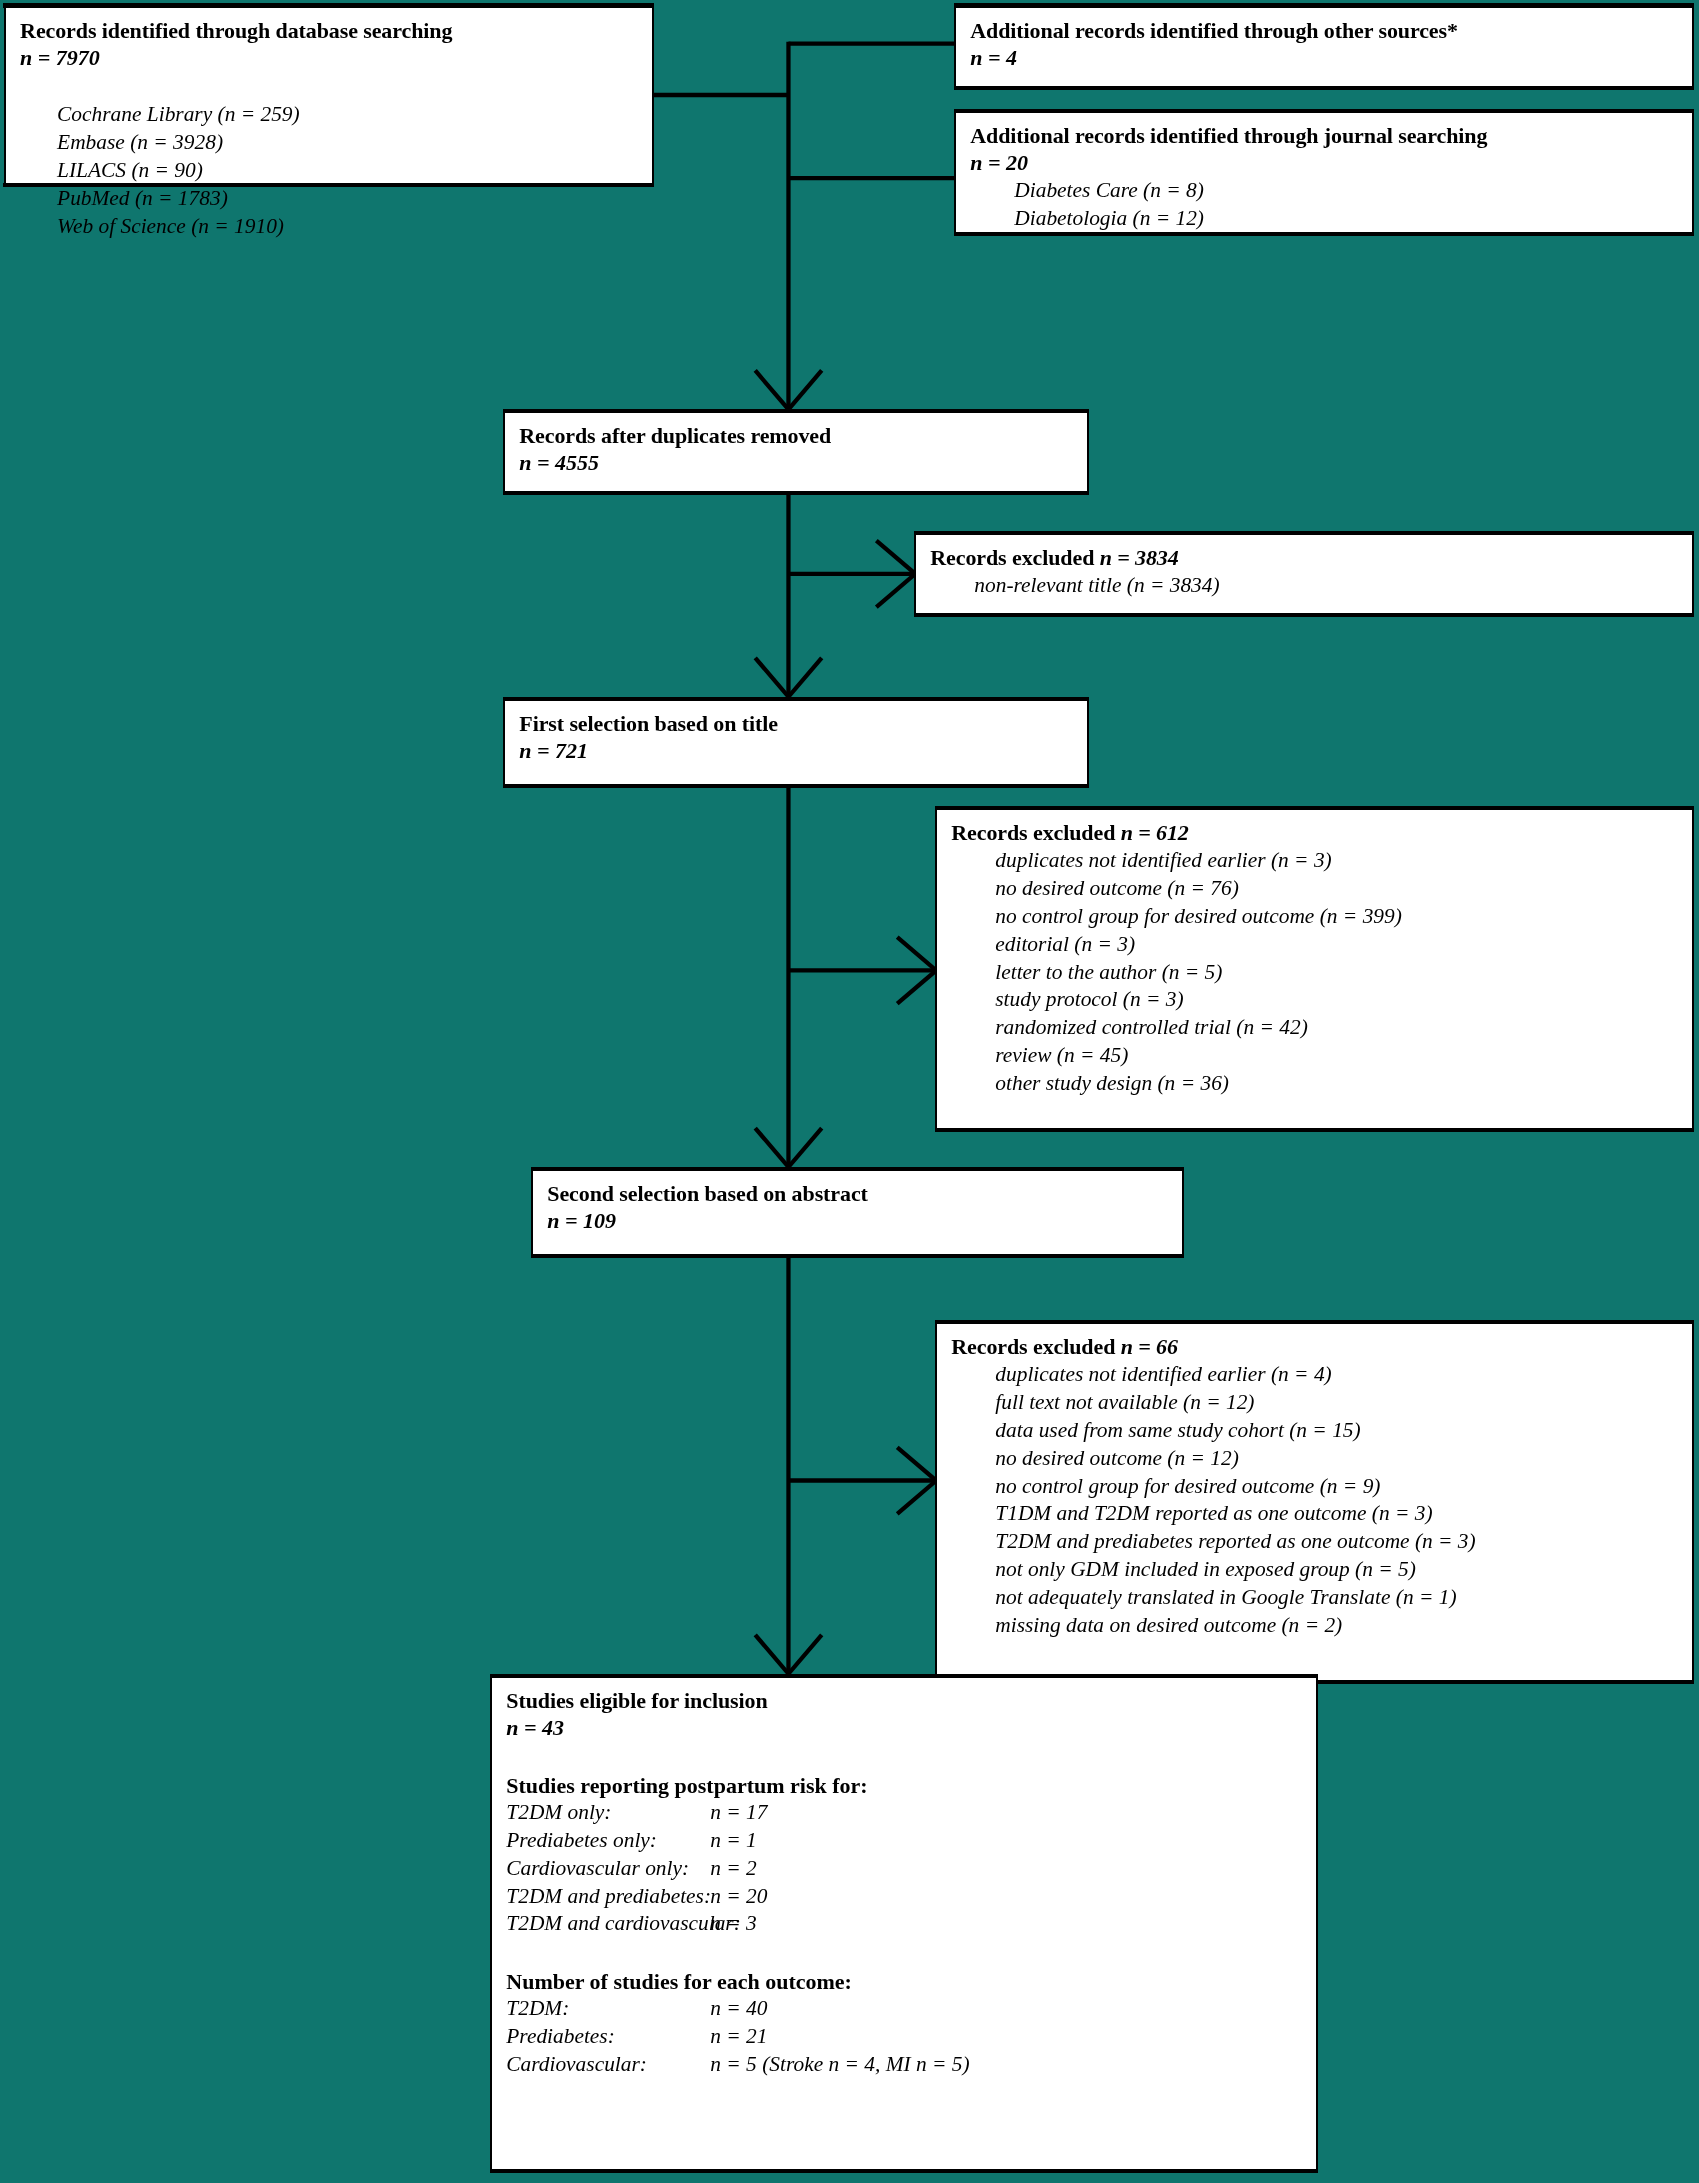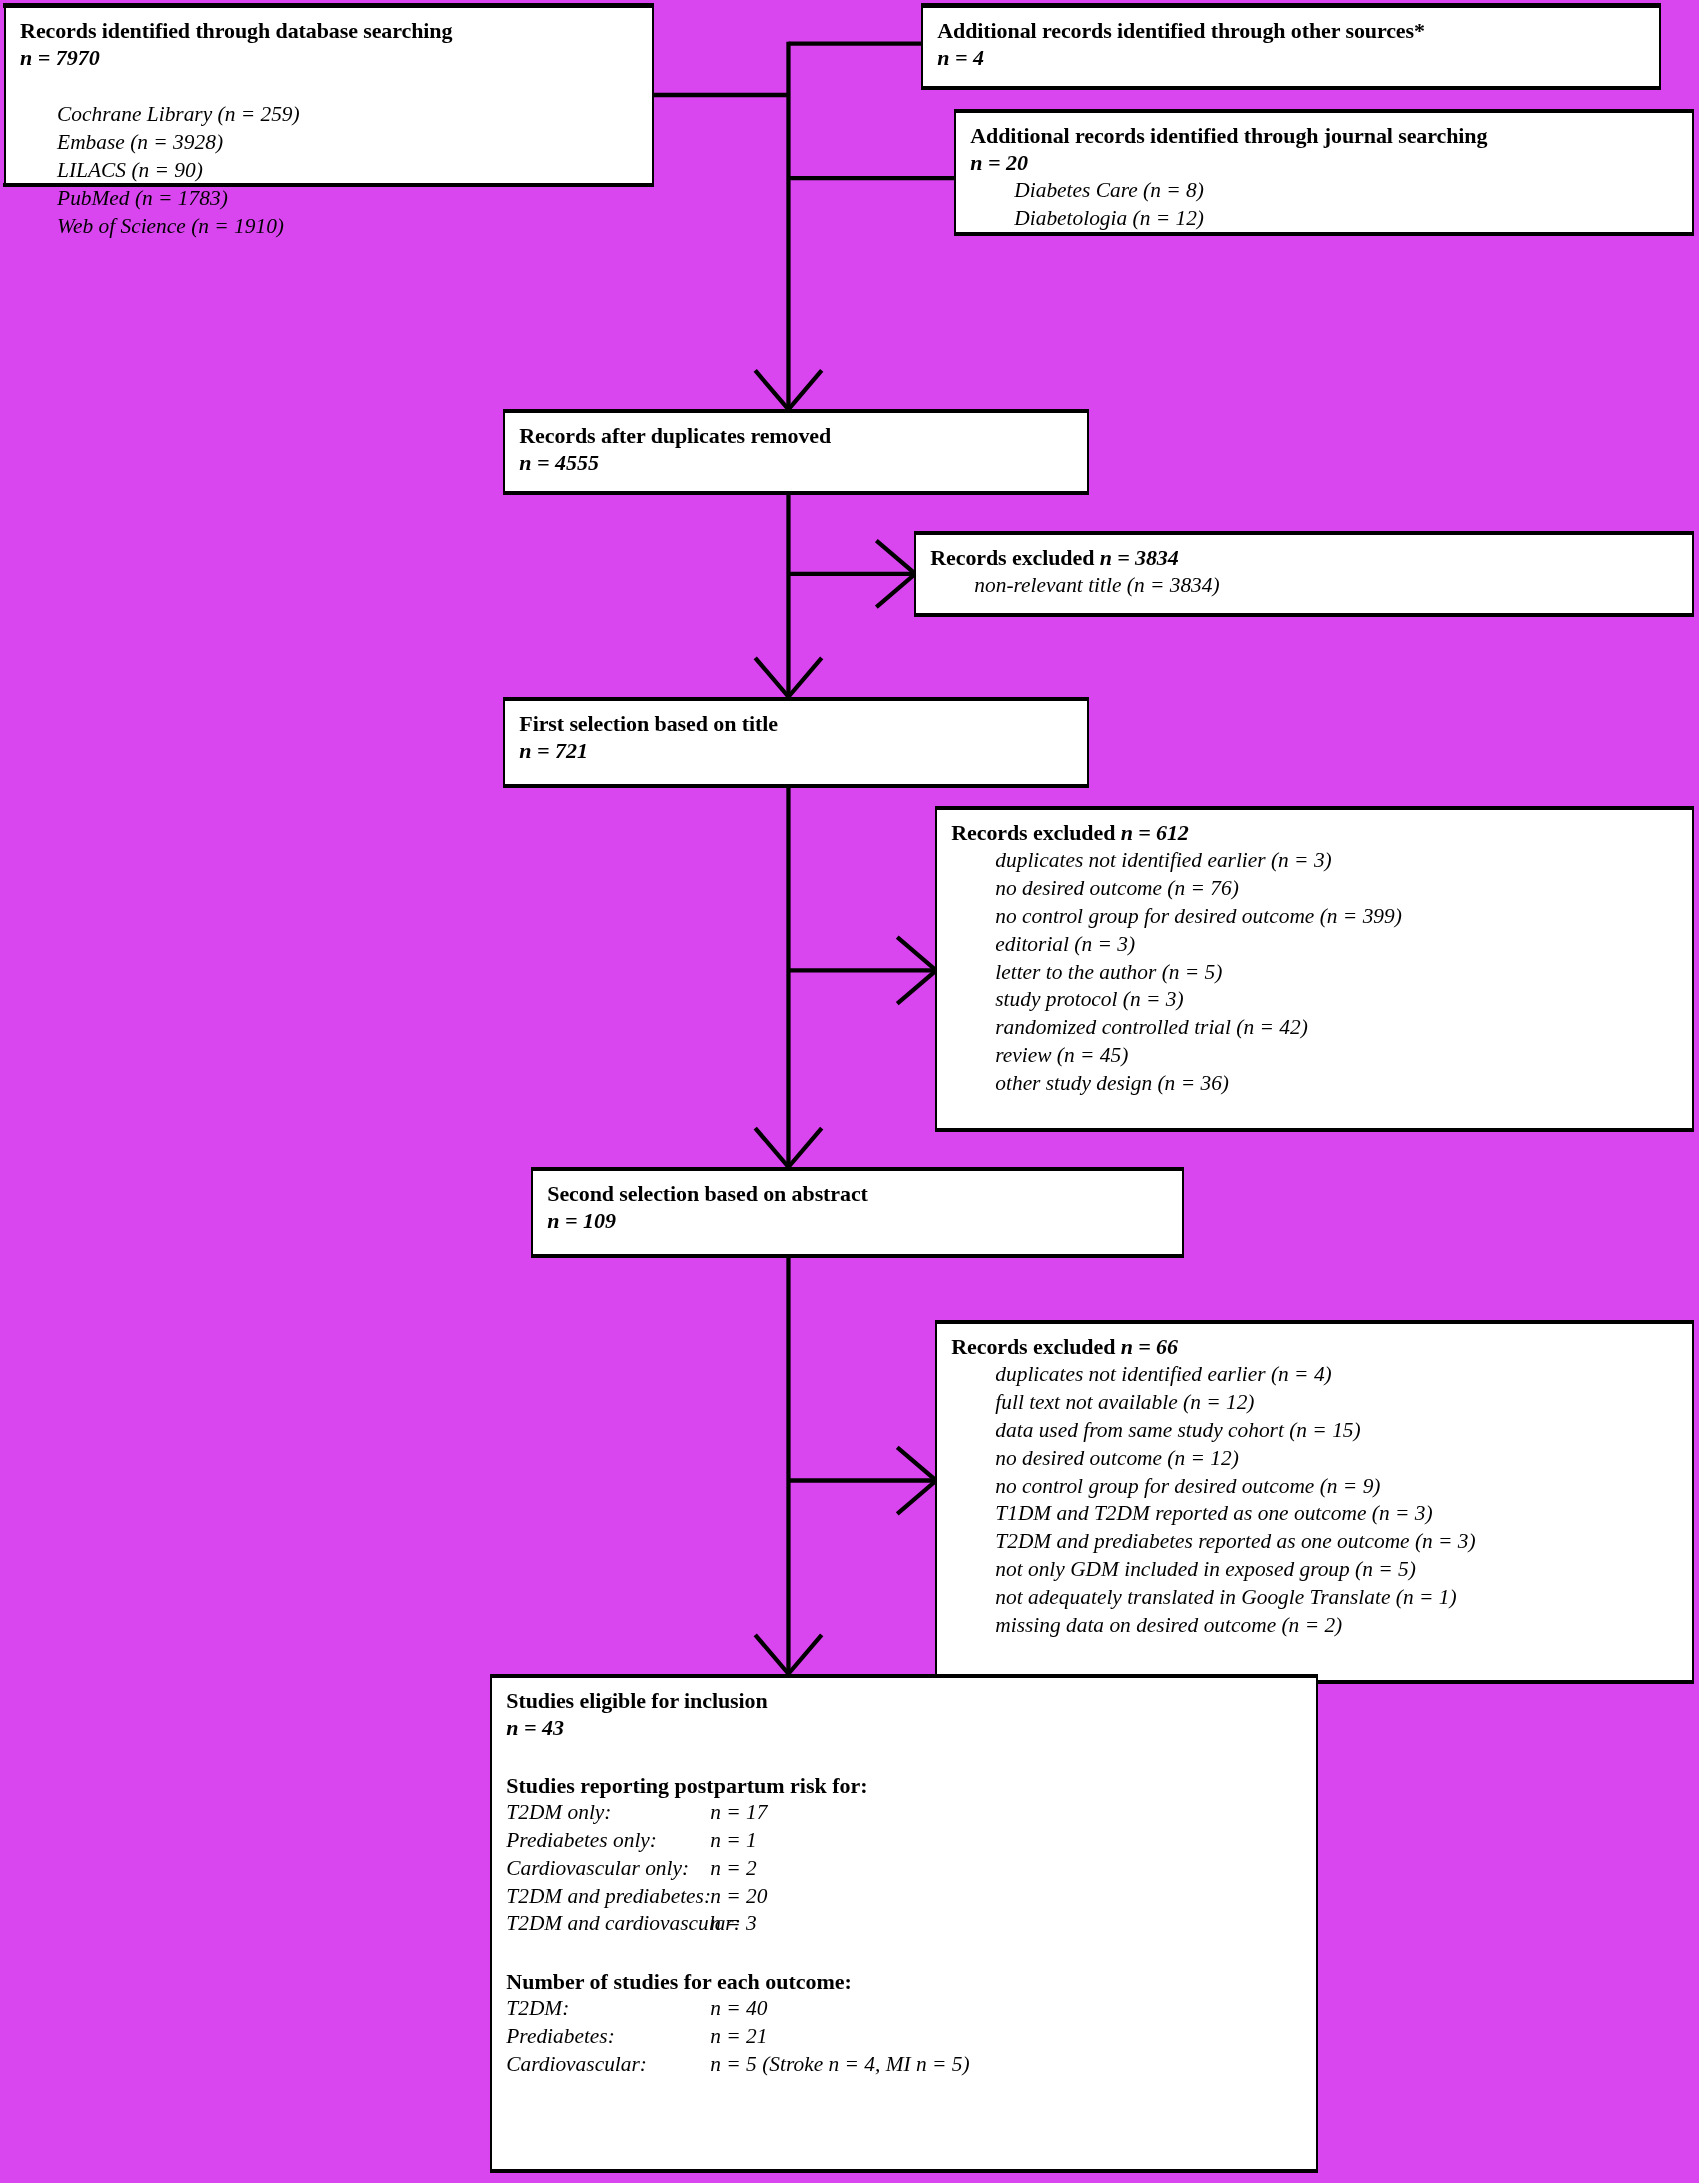"Records identified through database" #page { background: #d946ef -> #0f766e }
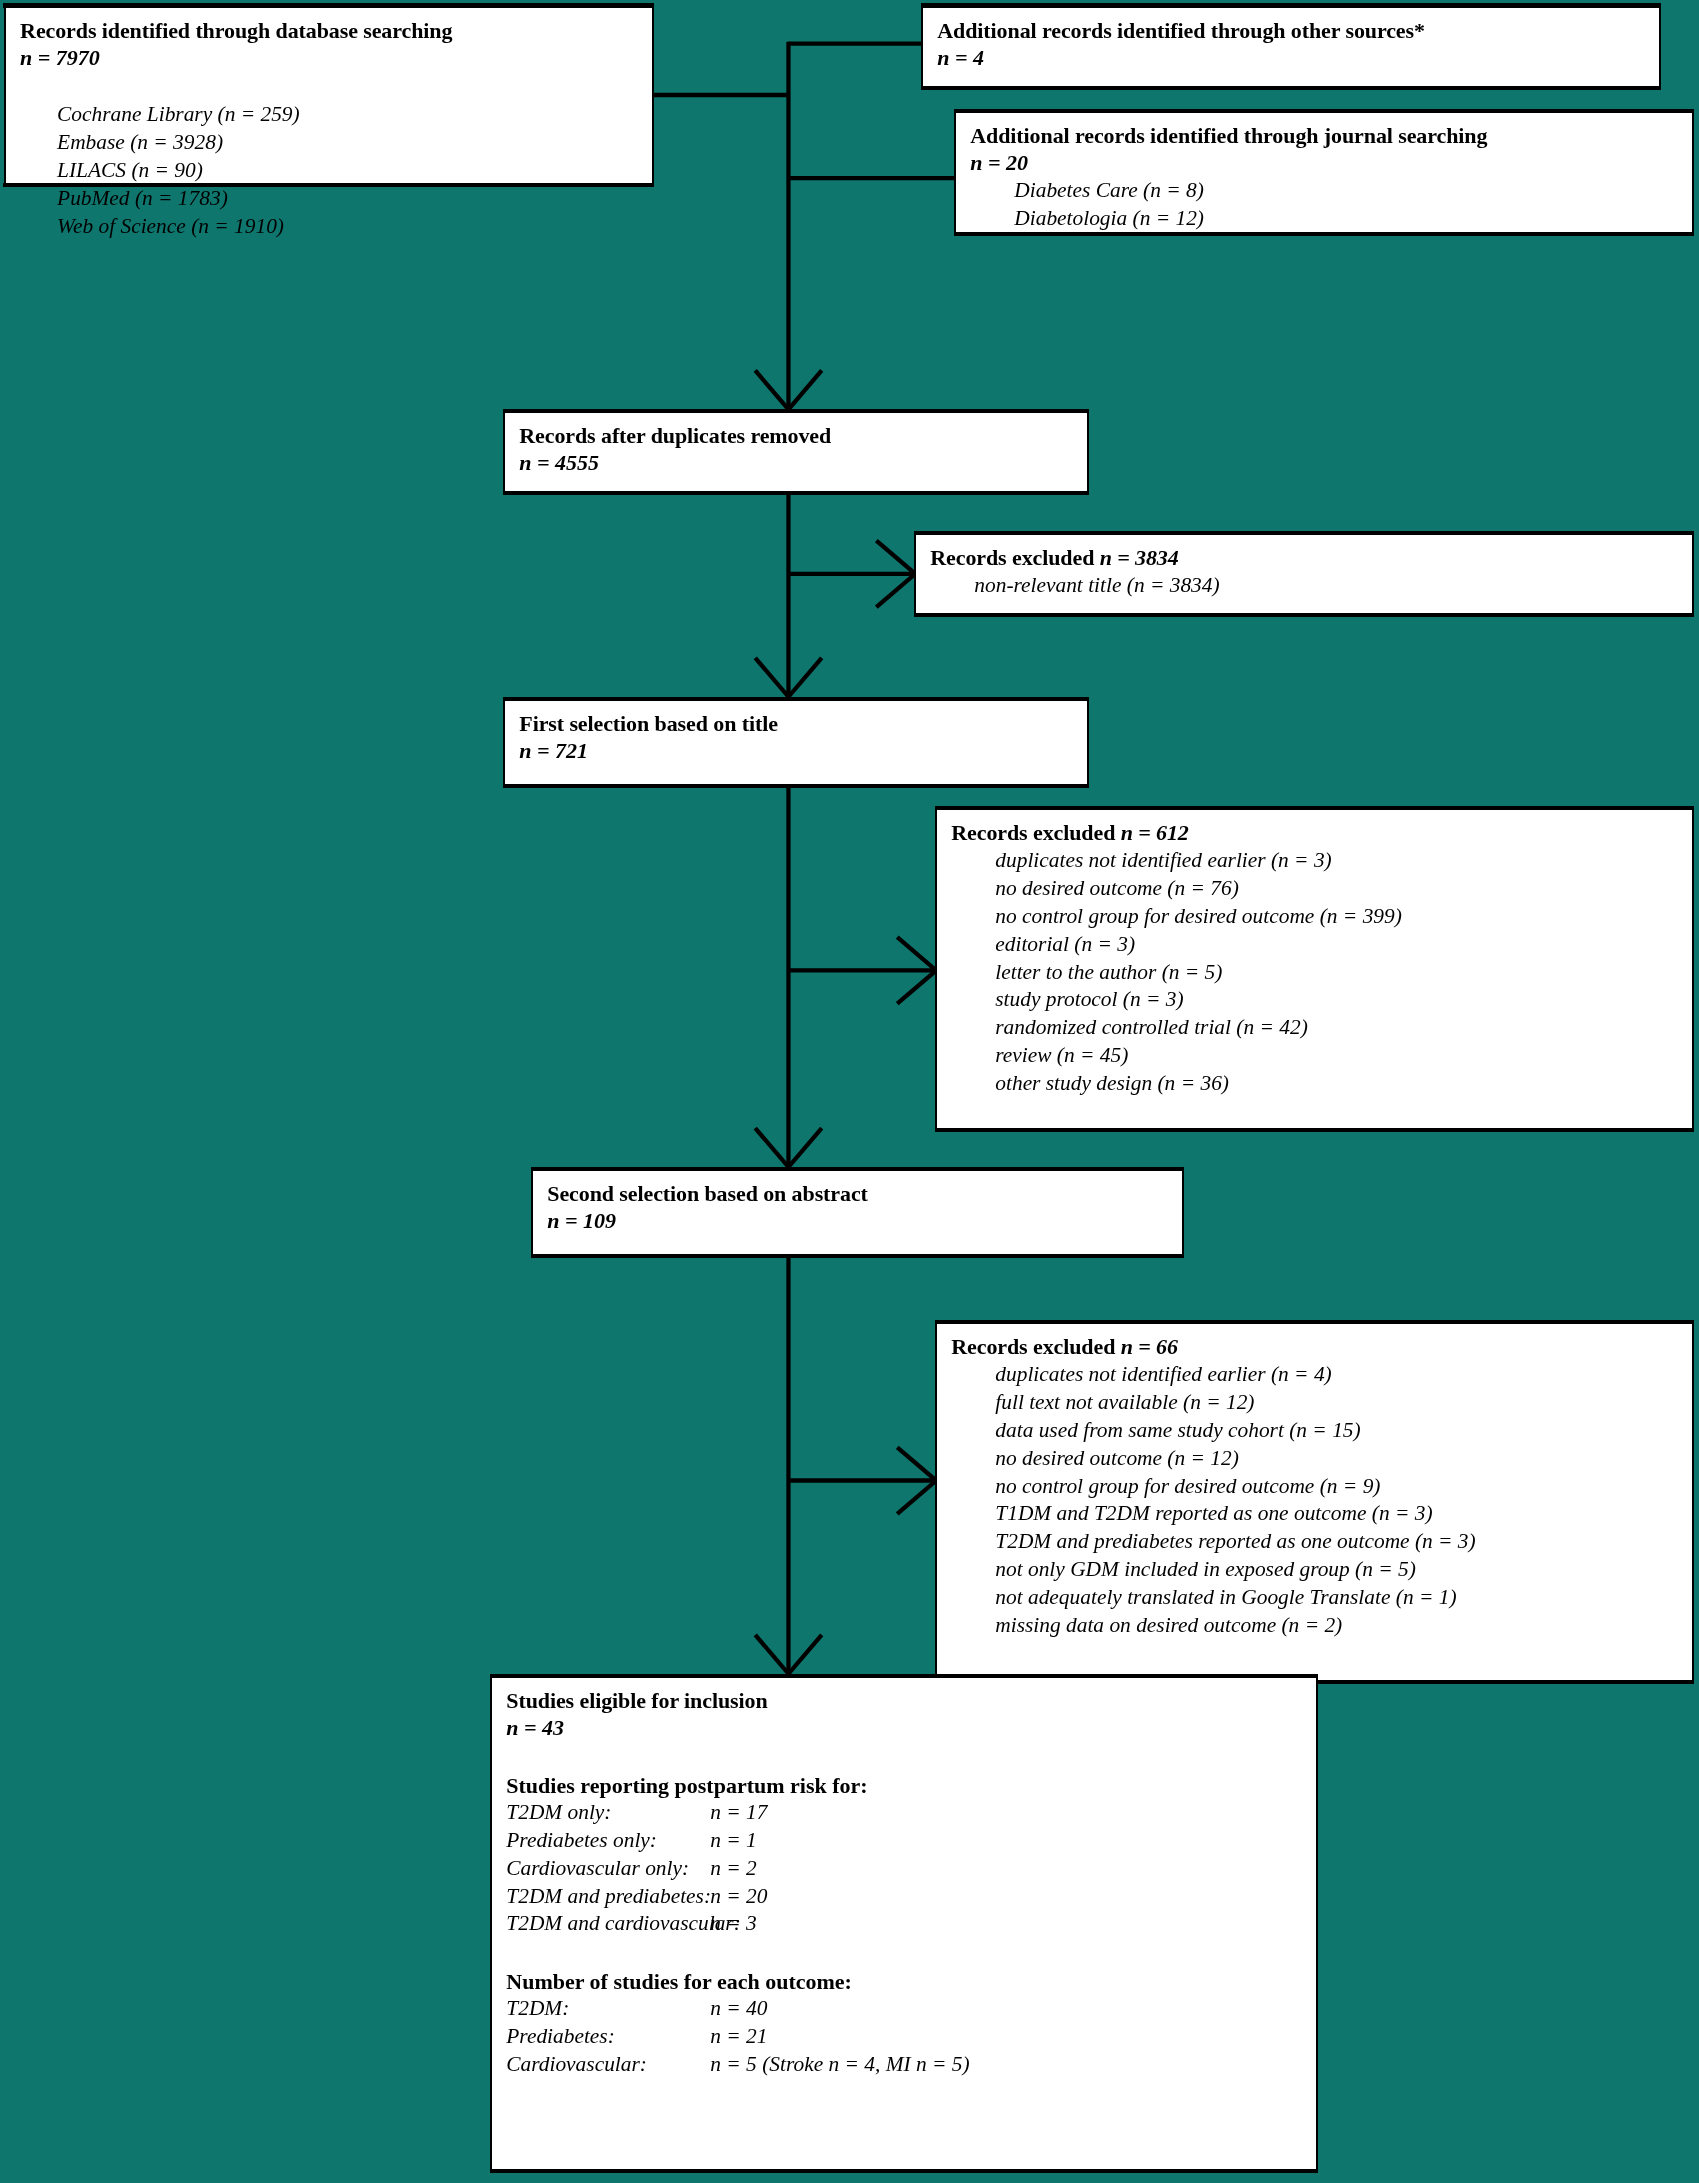"Additional records identified through other" div.box { left: 921px -> 954px }
